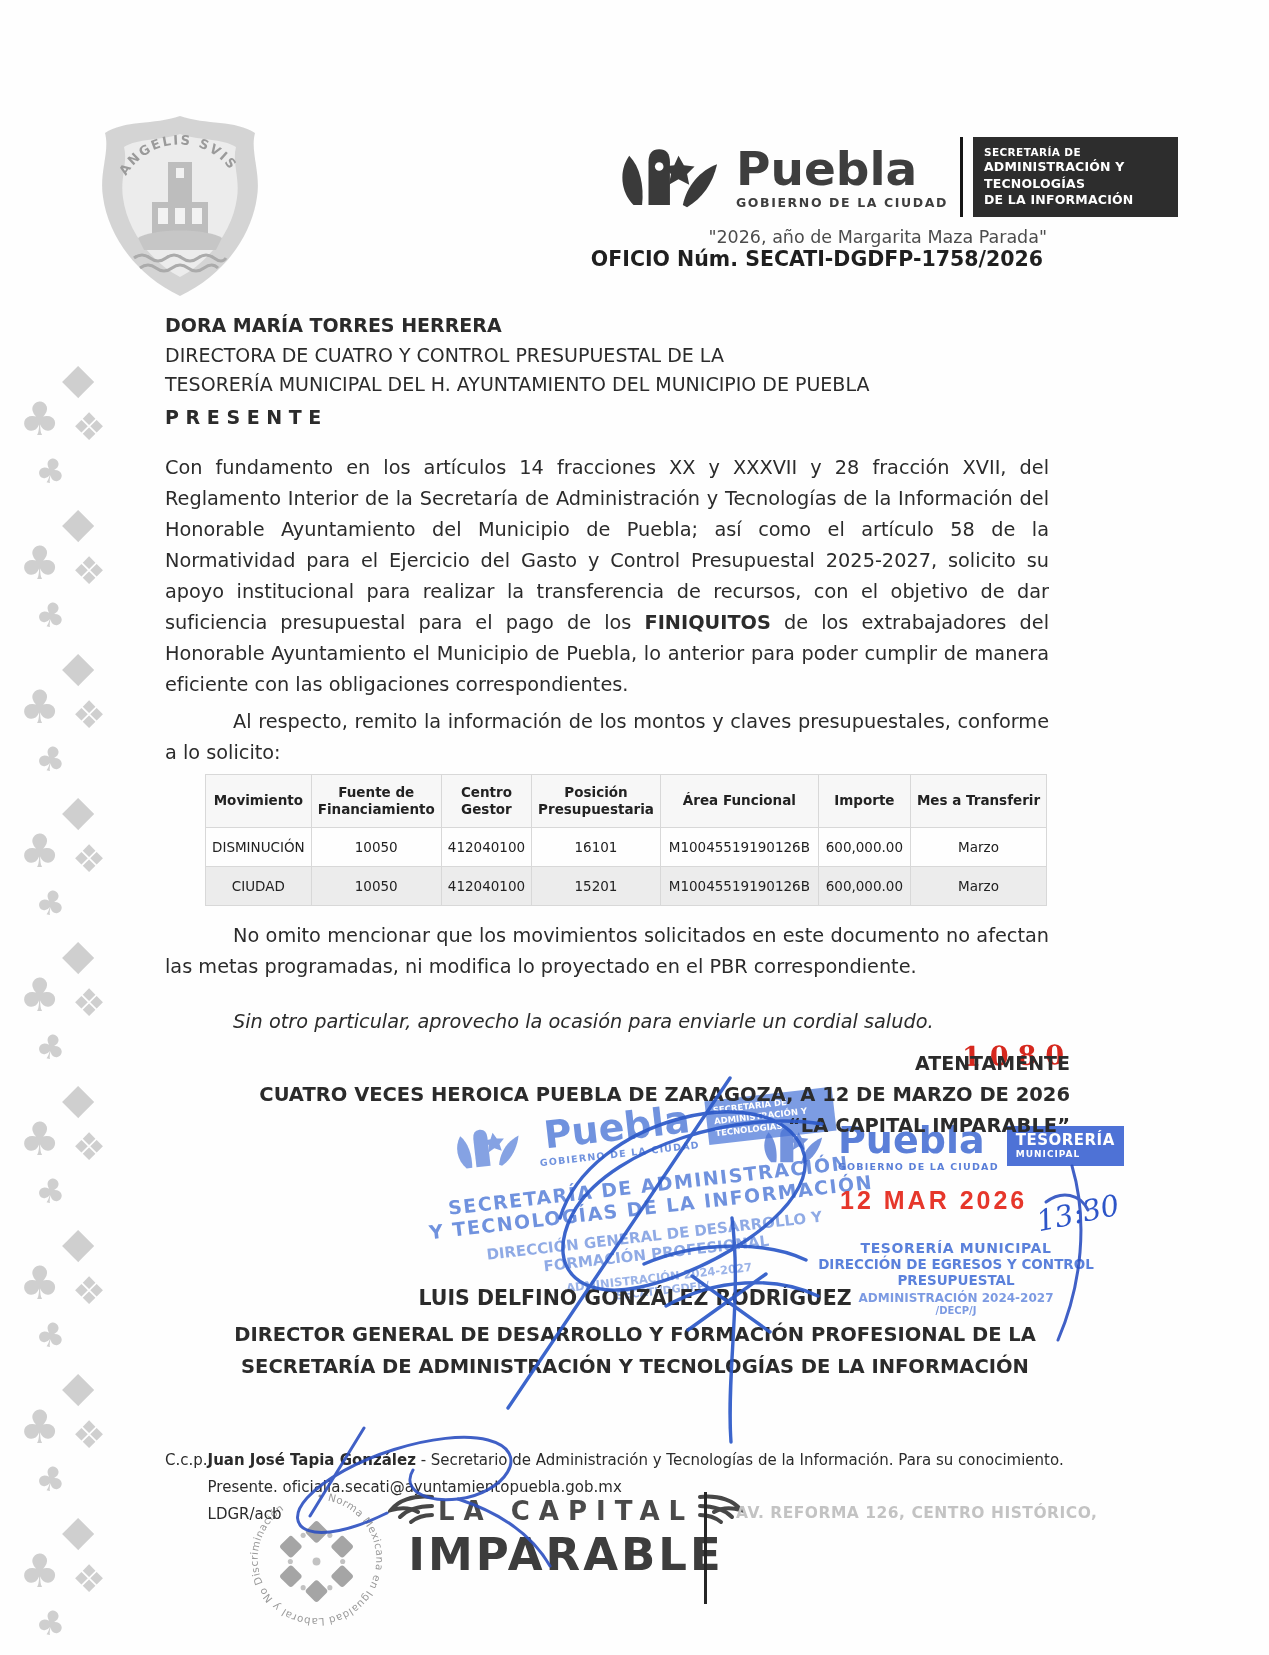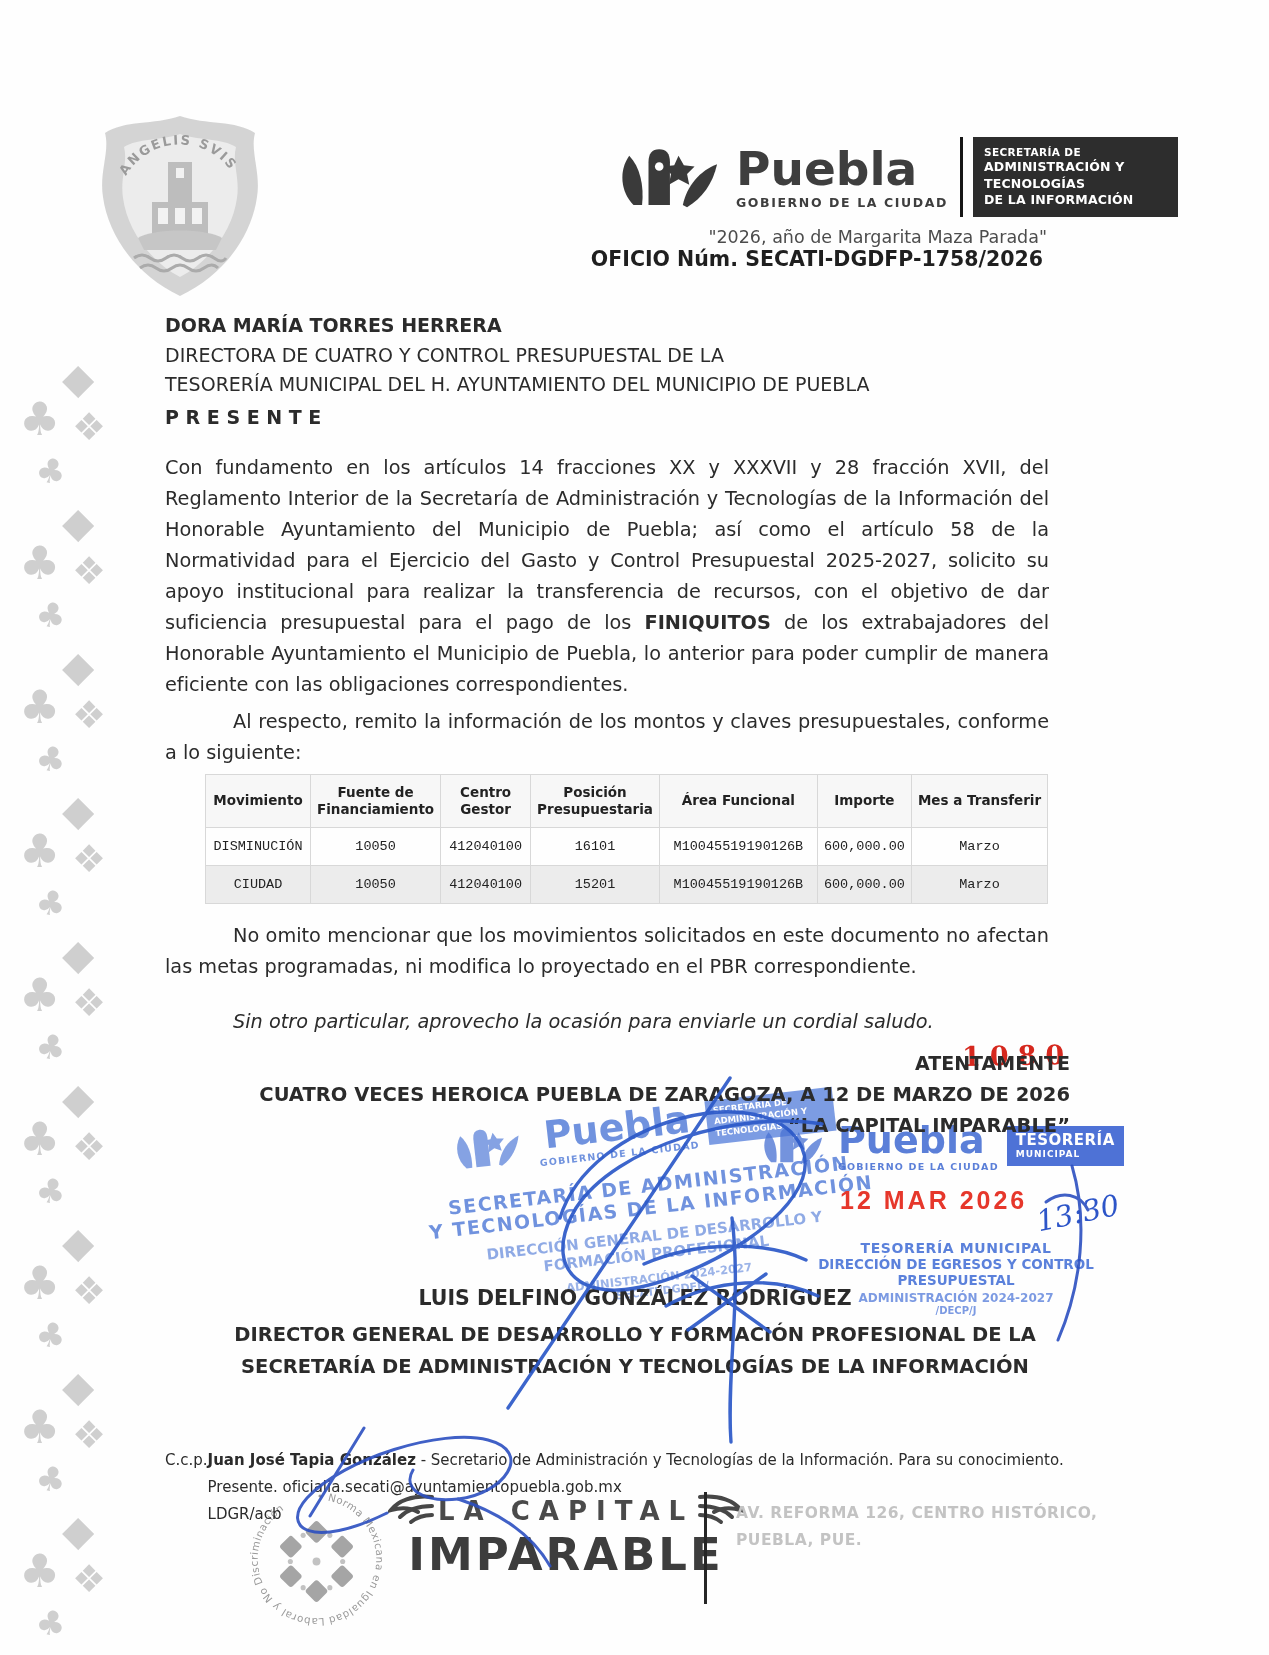"Al respecto, remito la información" div.para { text: siguiente -> solicito }
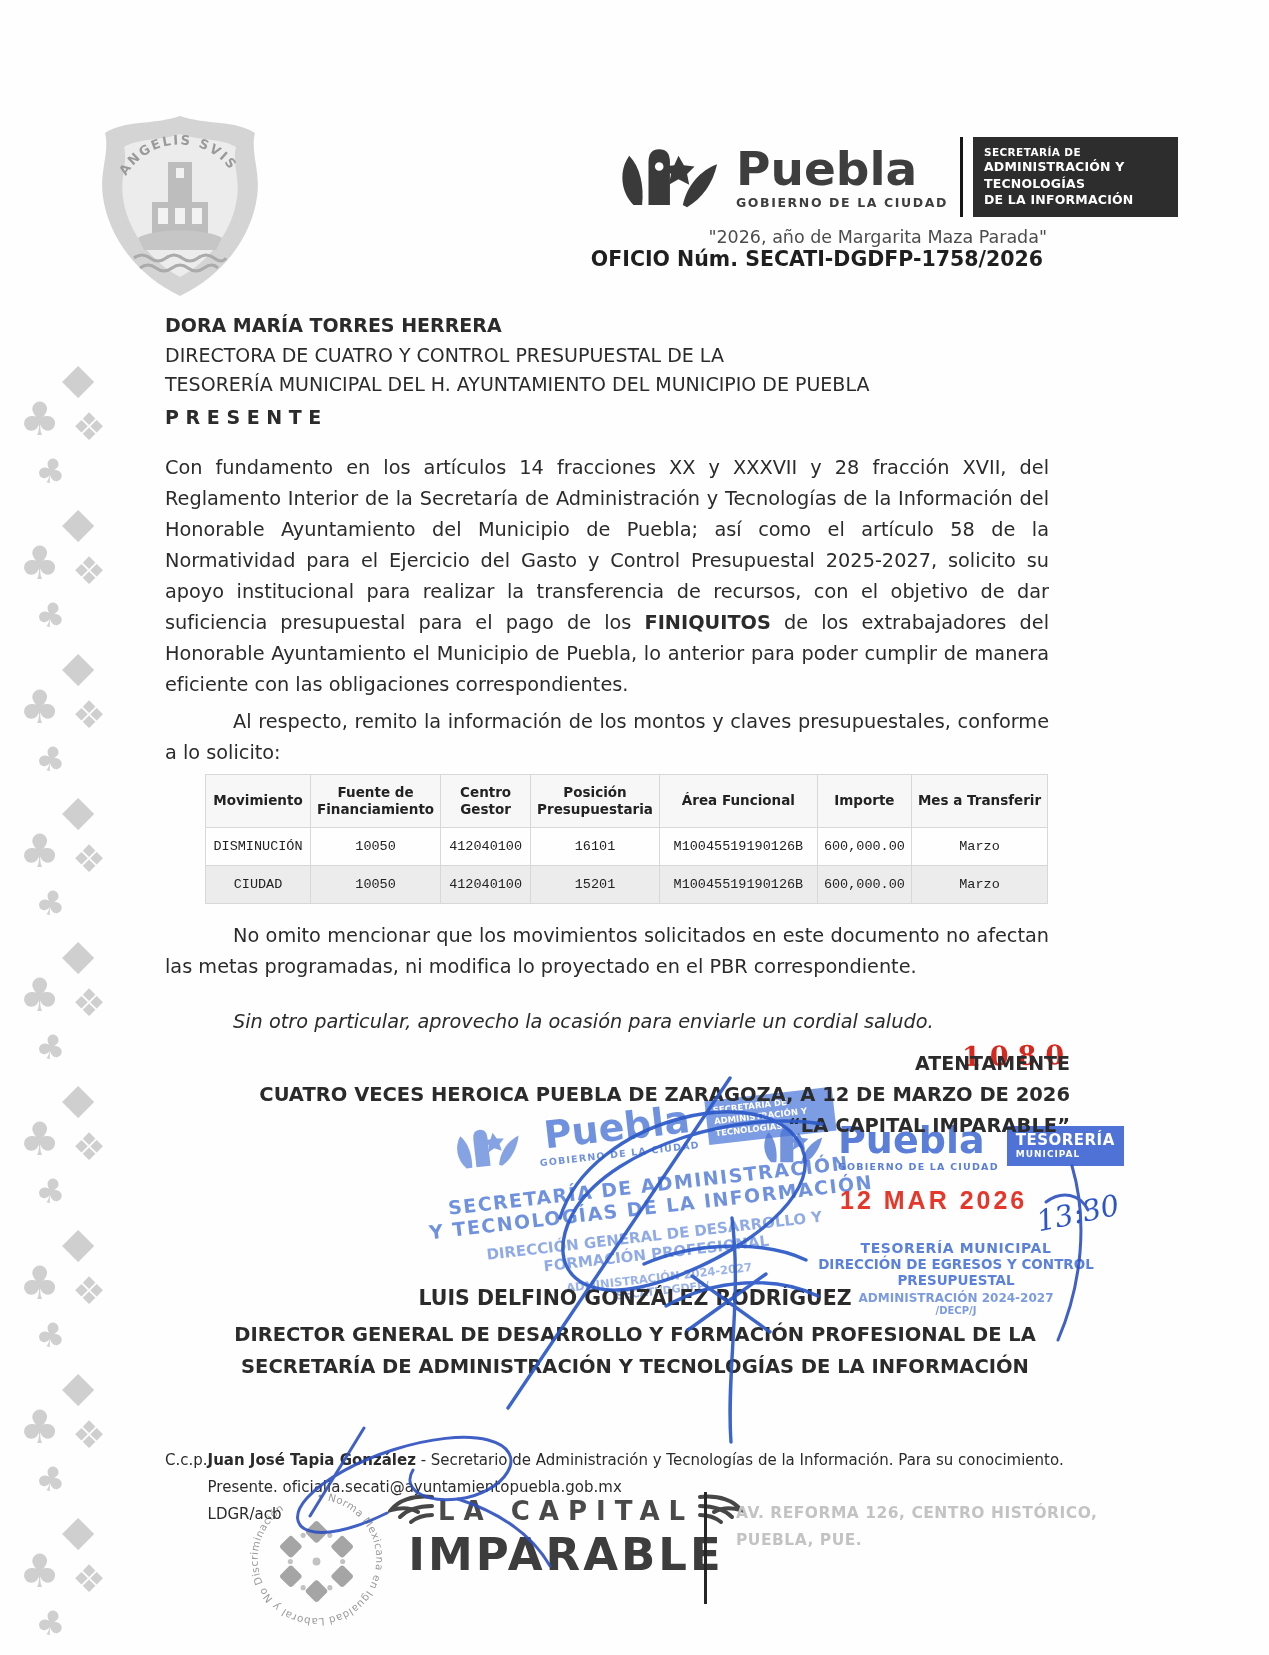"DISMINUCIÓN" table.mov td { font-family: Liberation Mono, monospace -> none }
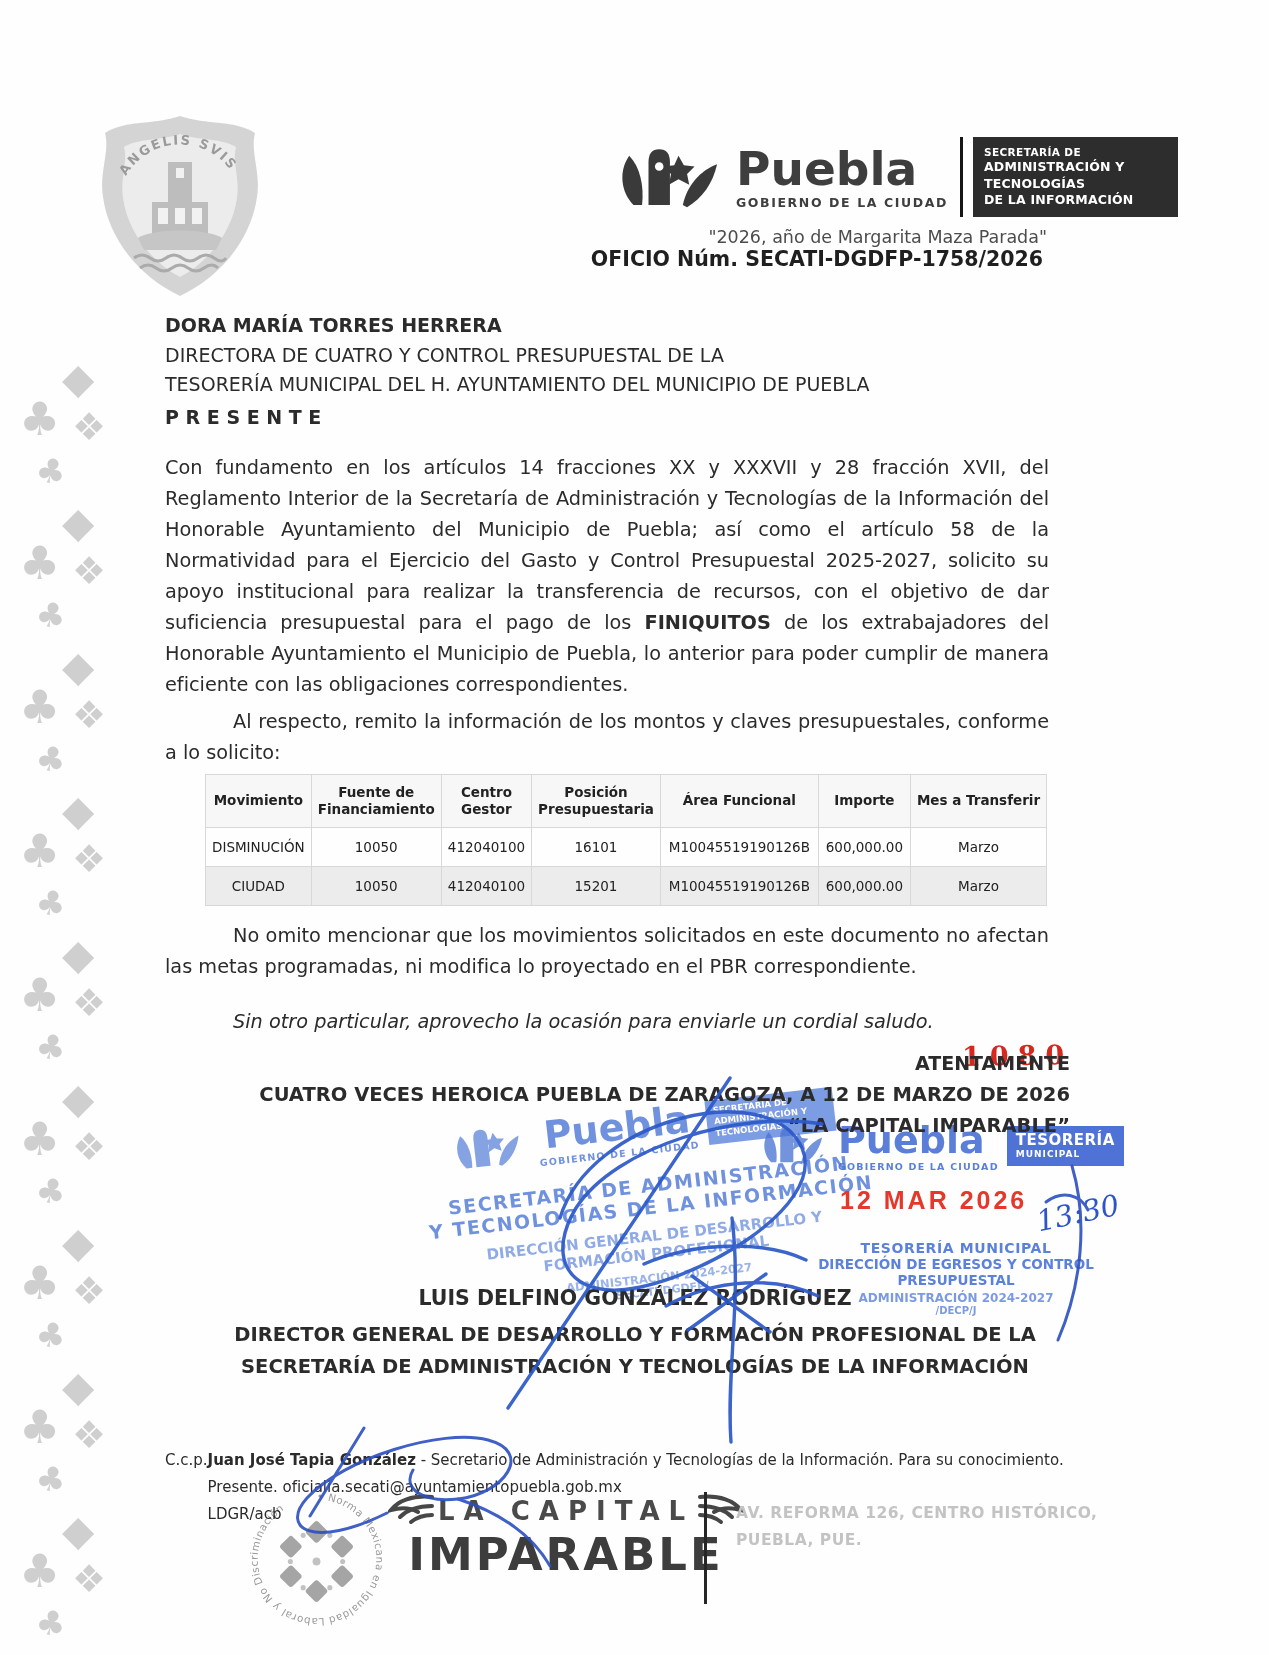"PUEBLA, PUE." div { html: <div>PUEBLA, PUE.</div> -> none }
